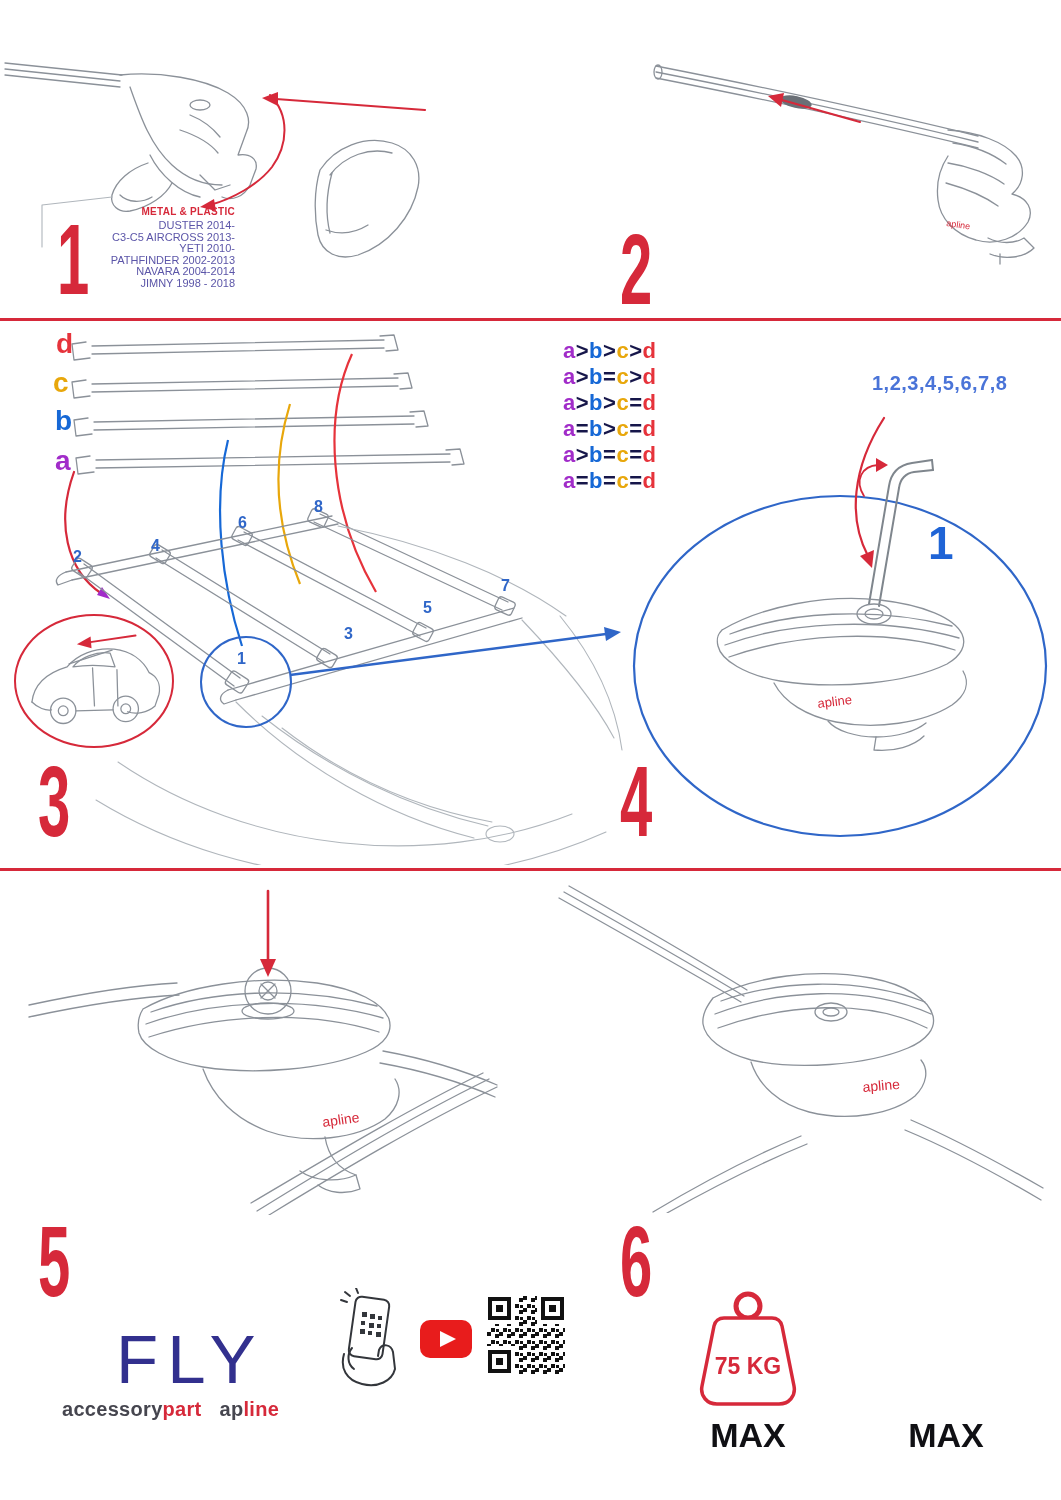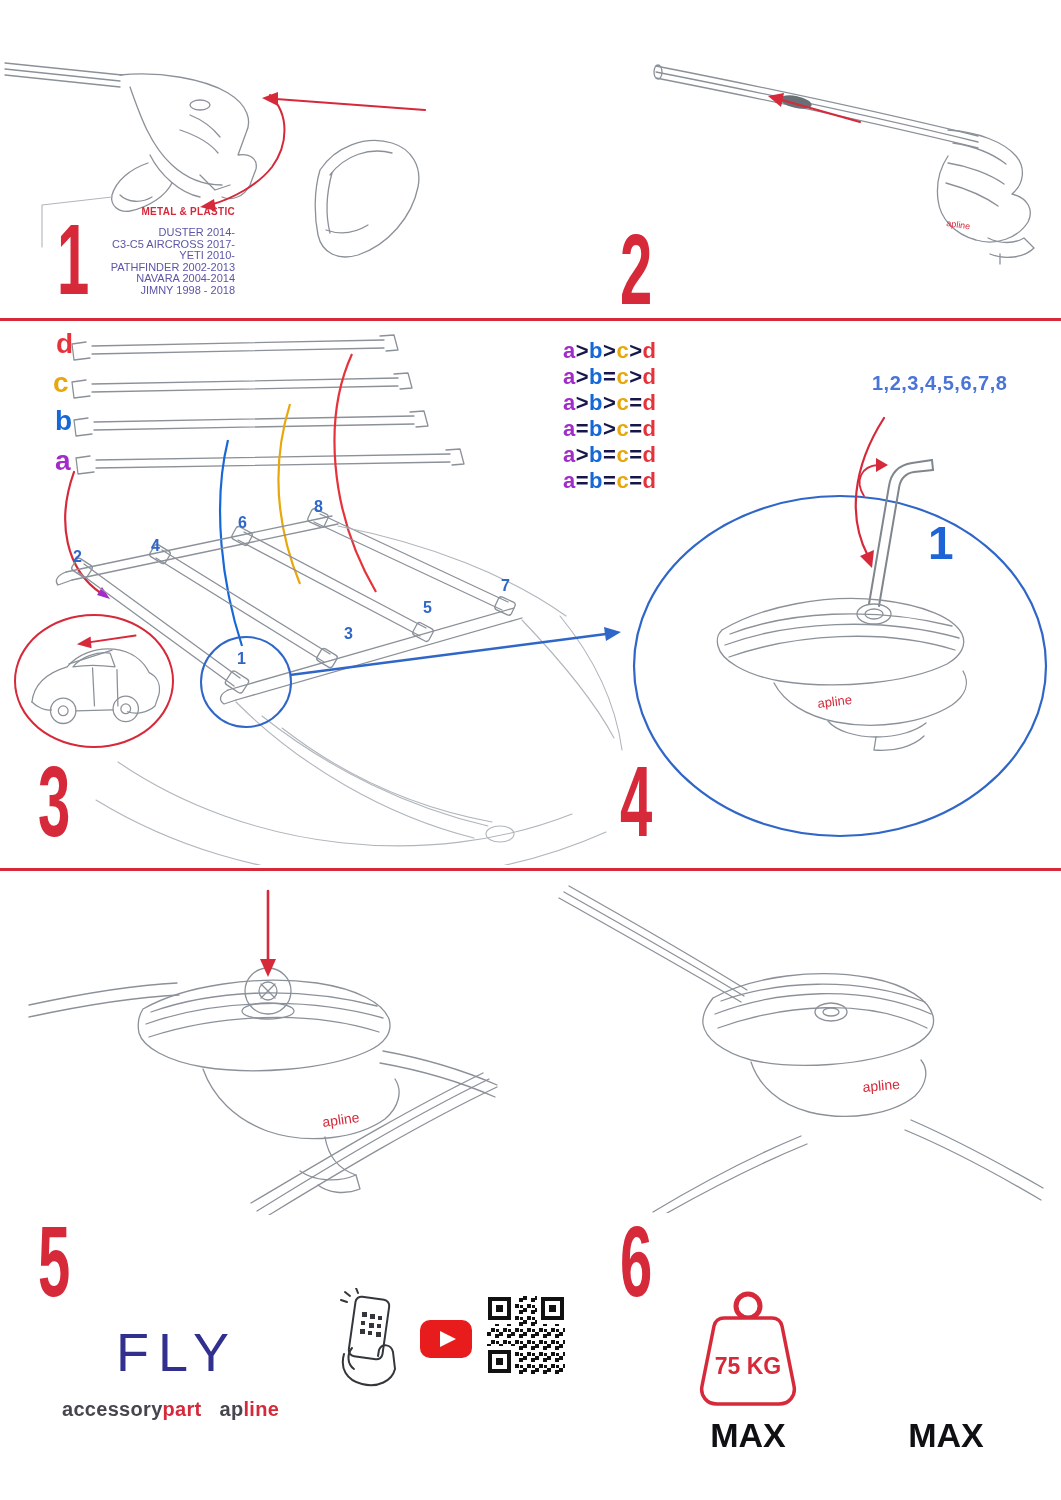"METAL & PLASTIC" .mat { margin-bottom: 10px -> 3px }
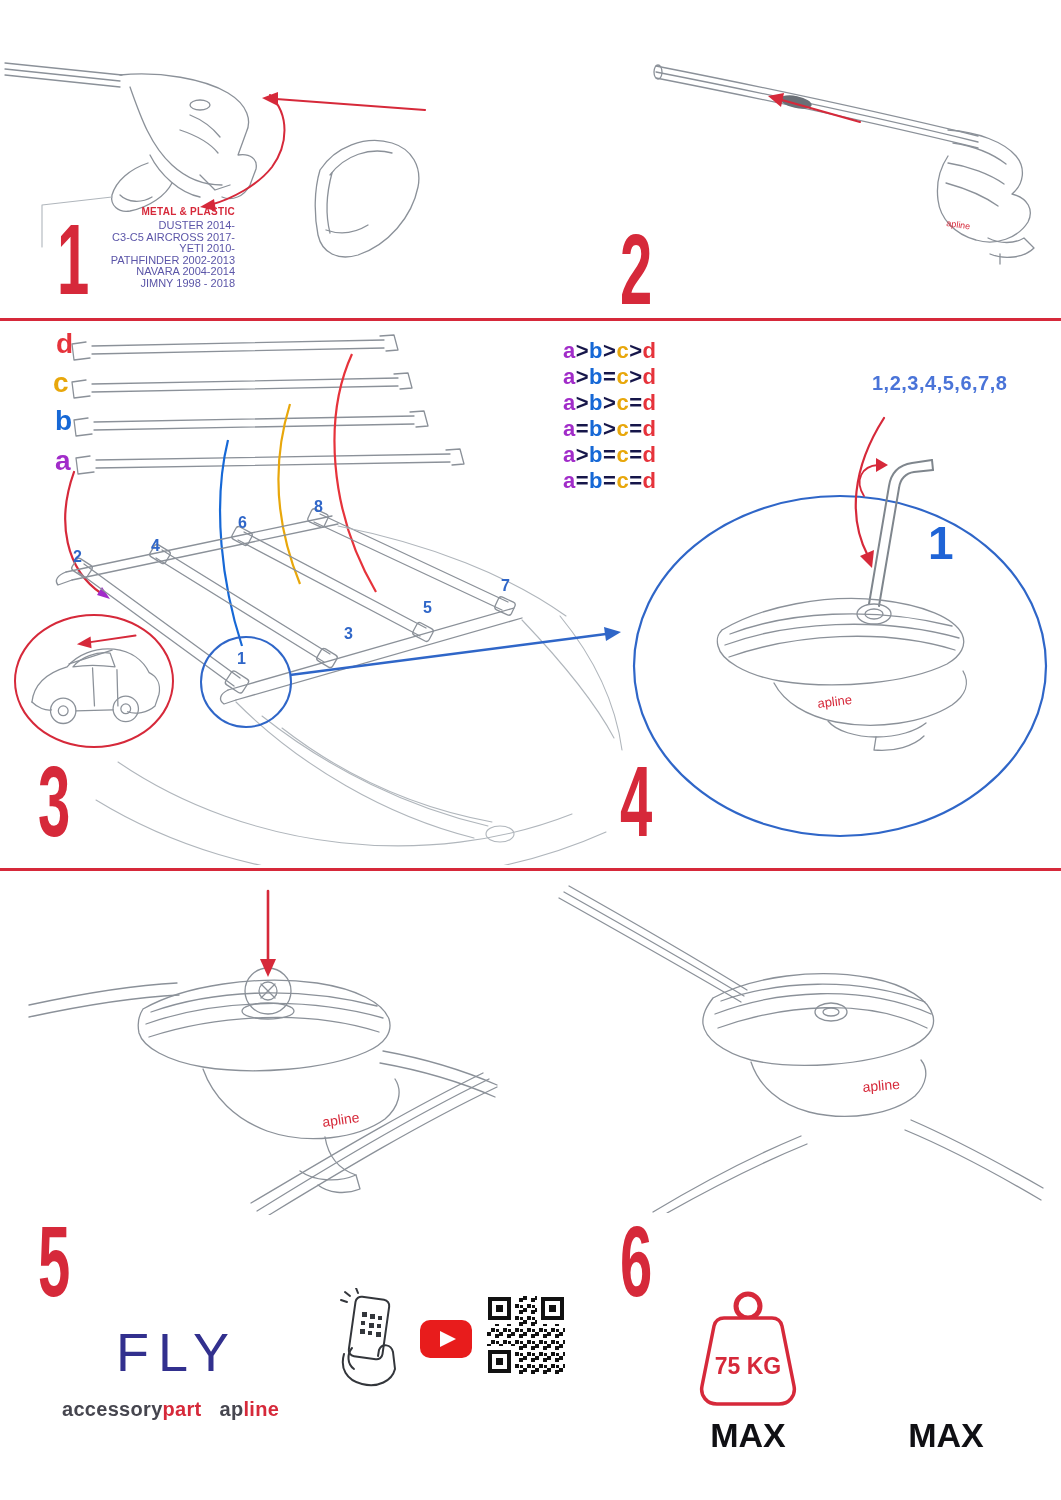"C3-C5 AIRCROSS 2017-" div.models { text: 2017- -> 2013- }
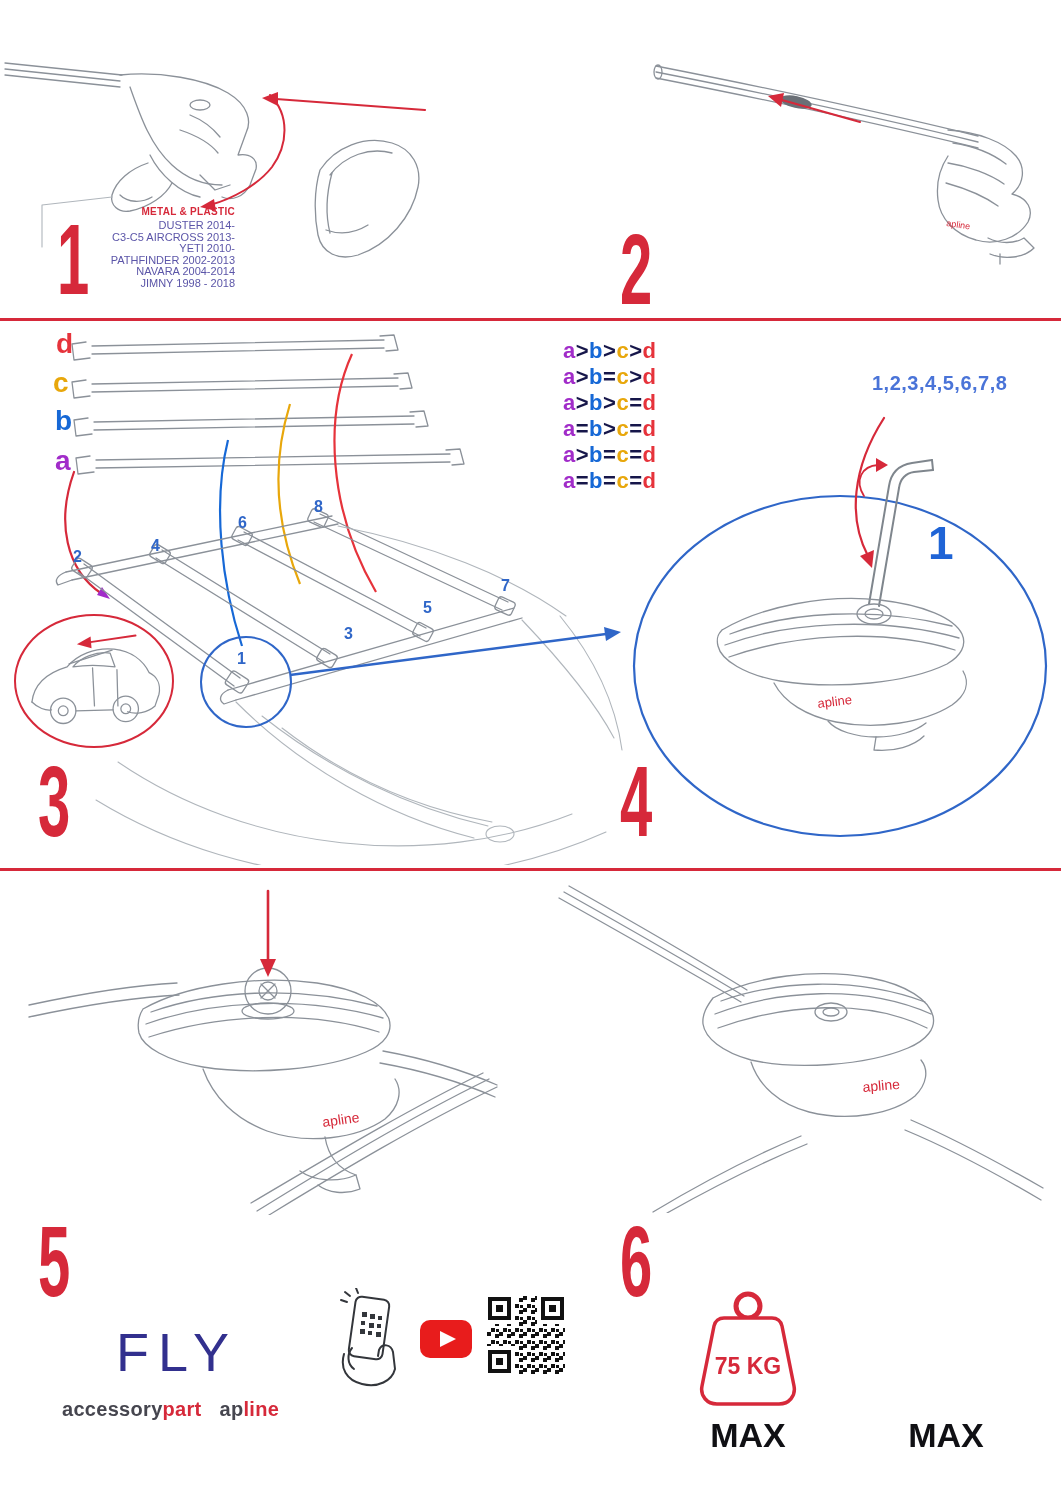"FLY" .fly { font-size: 54px -> 69px }
